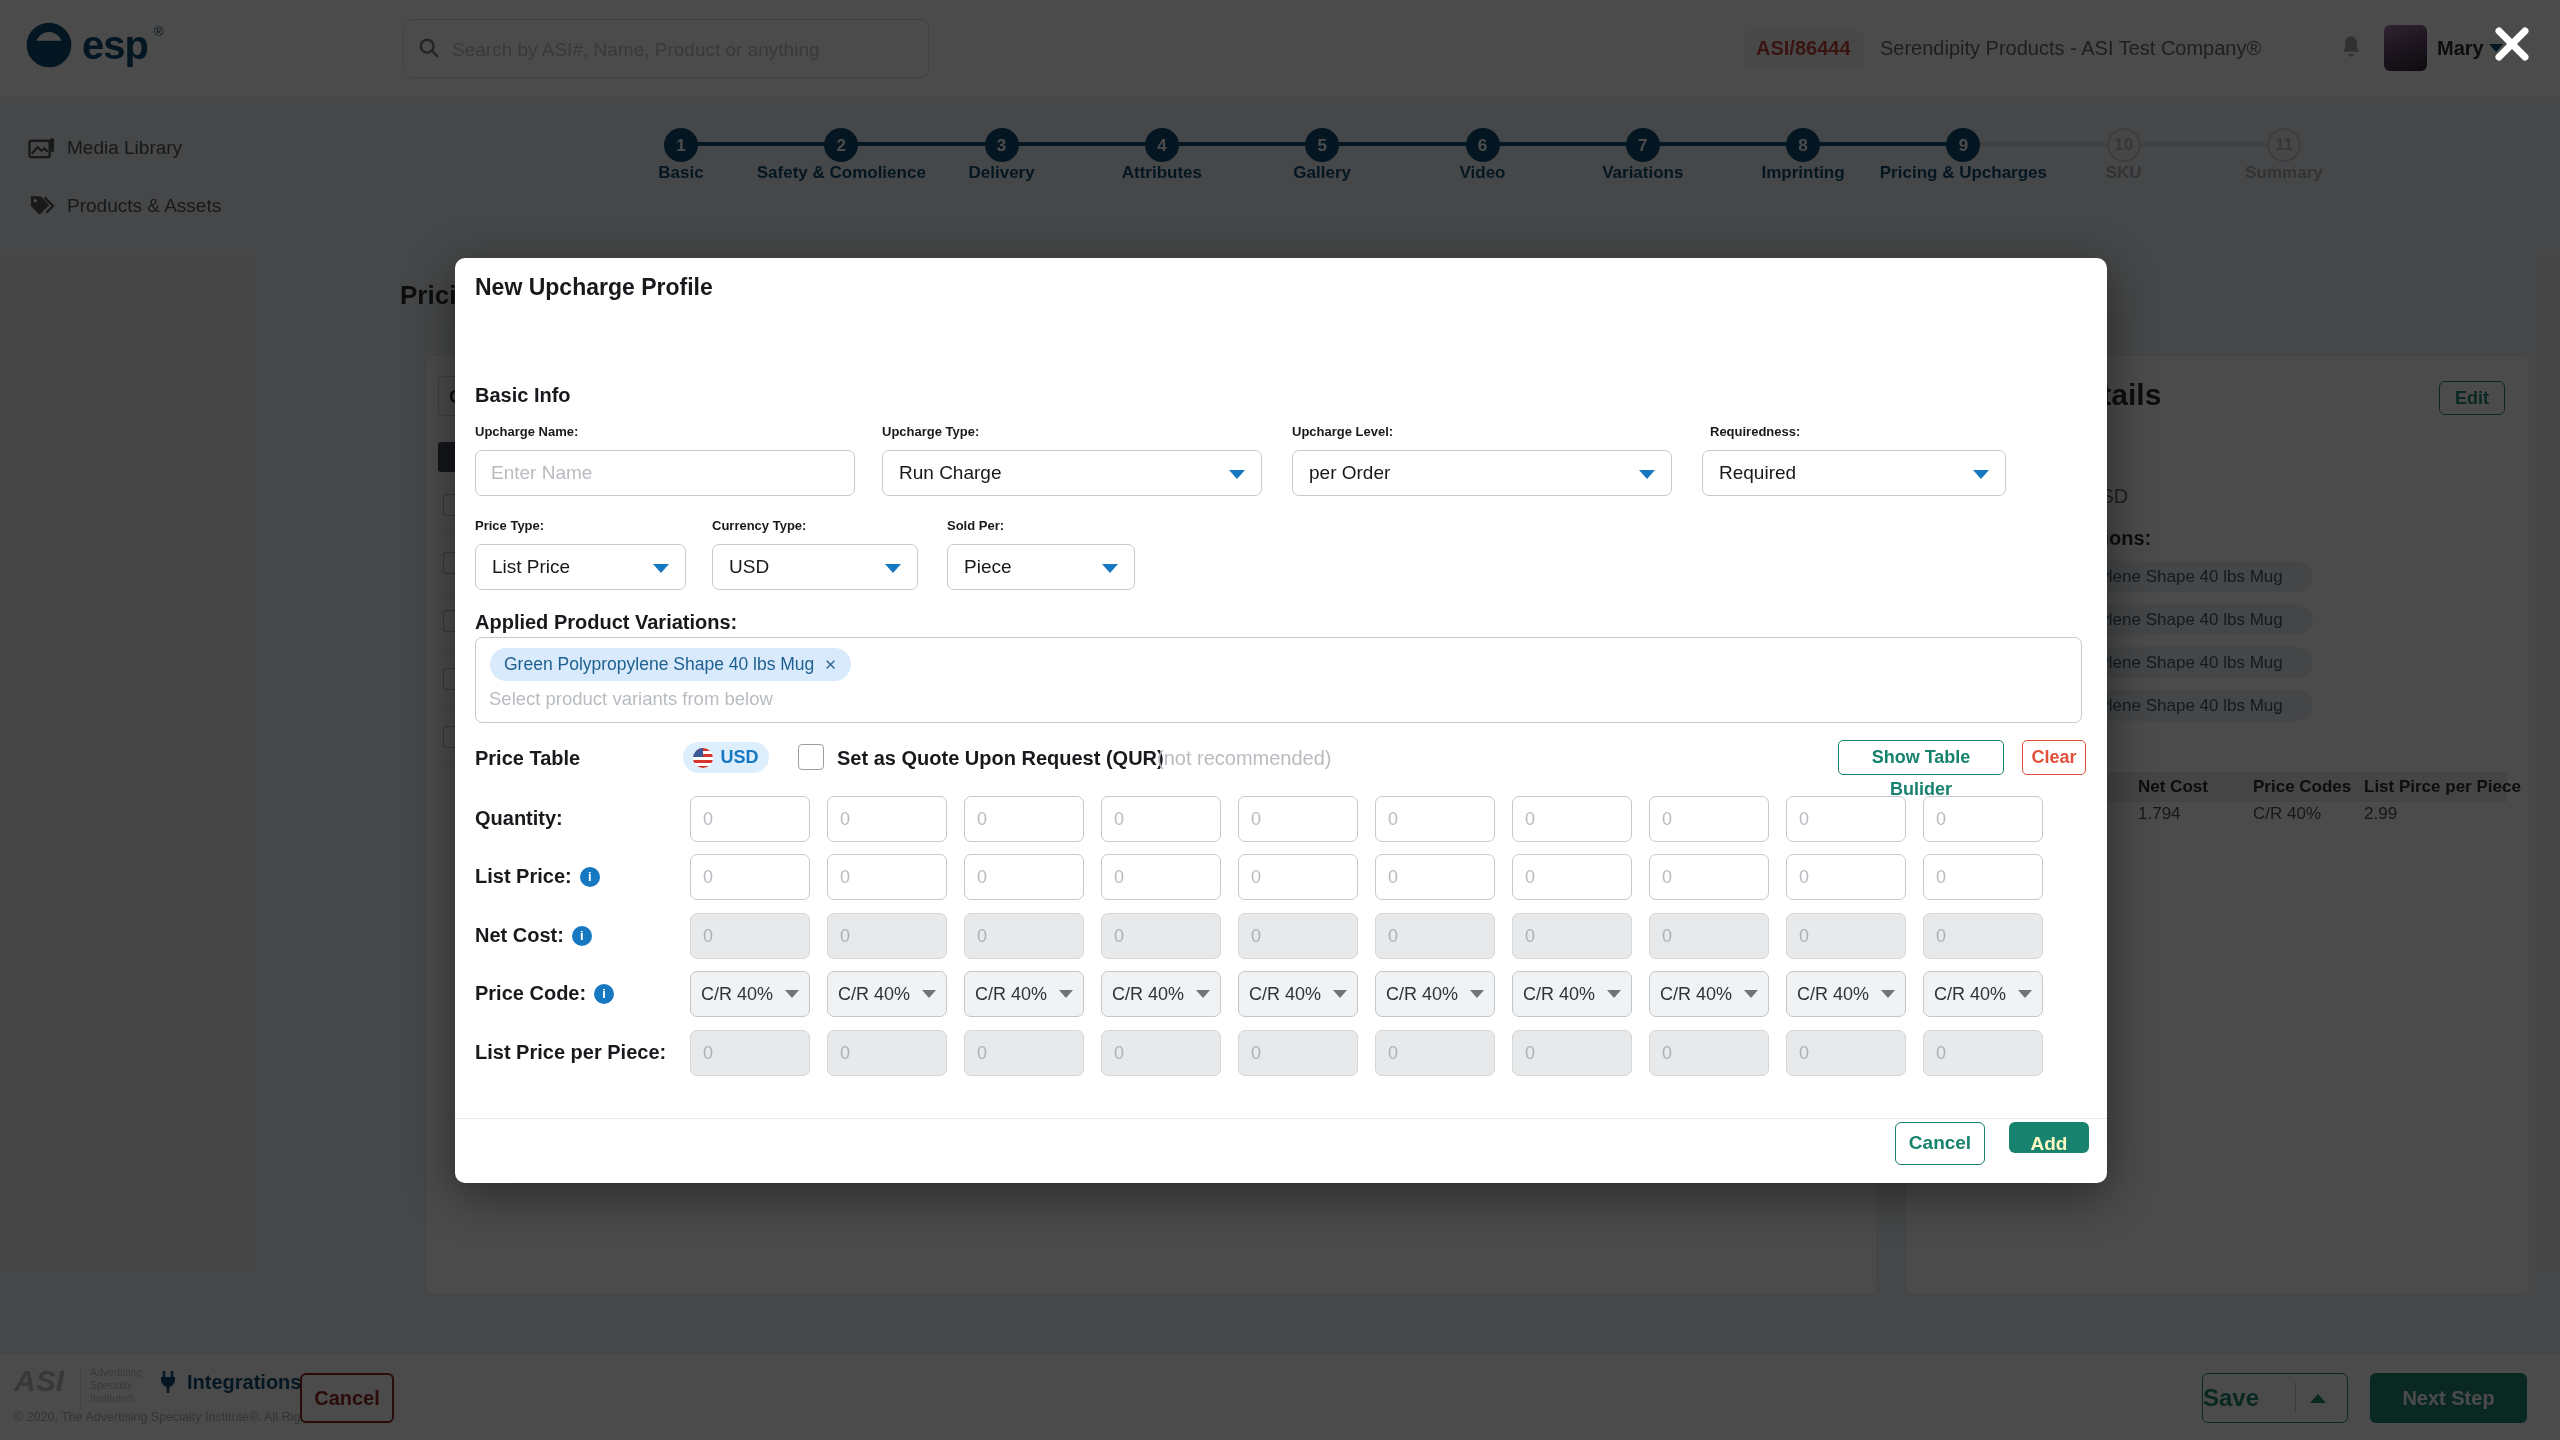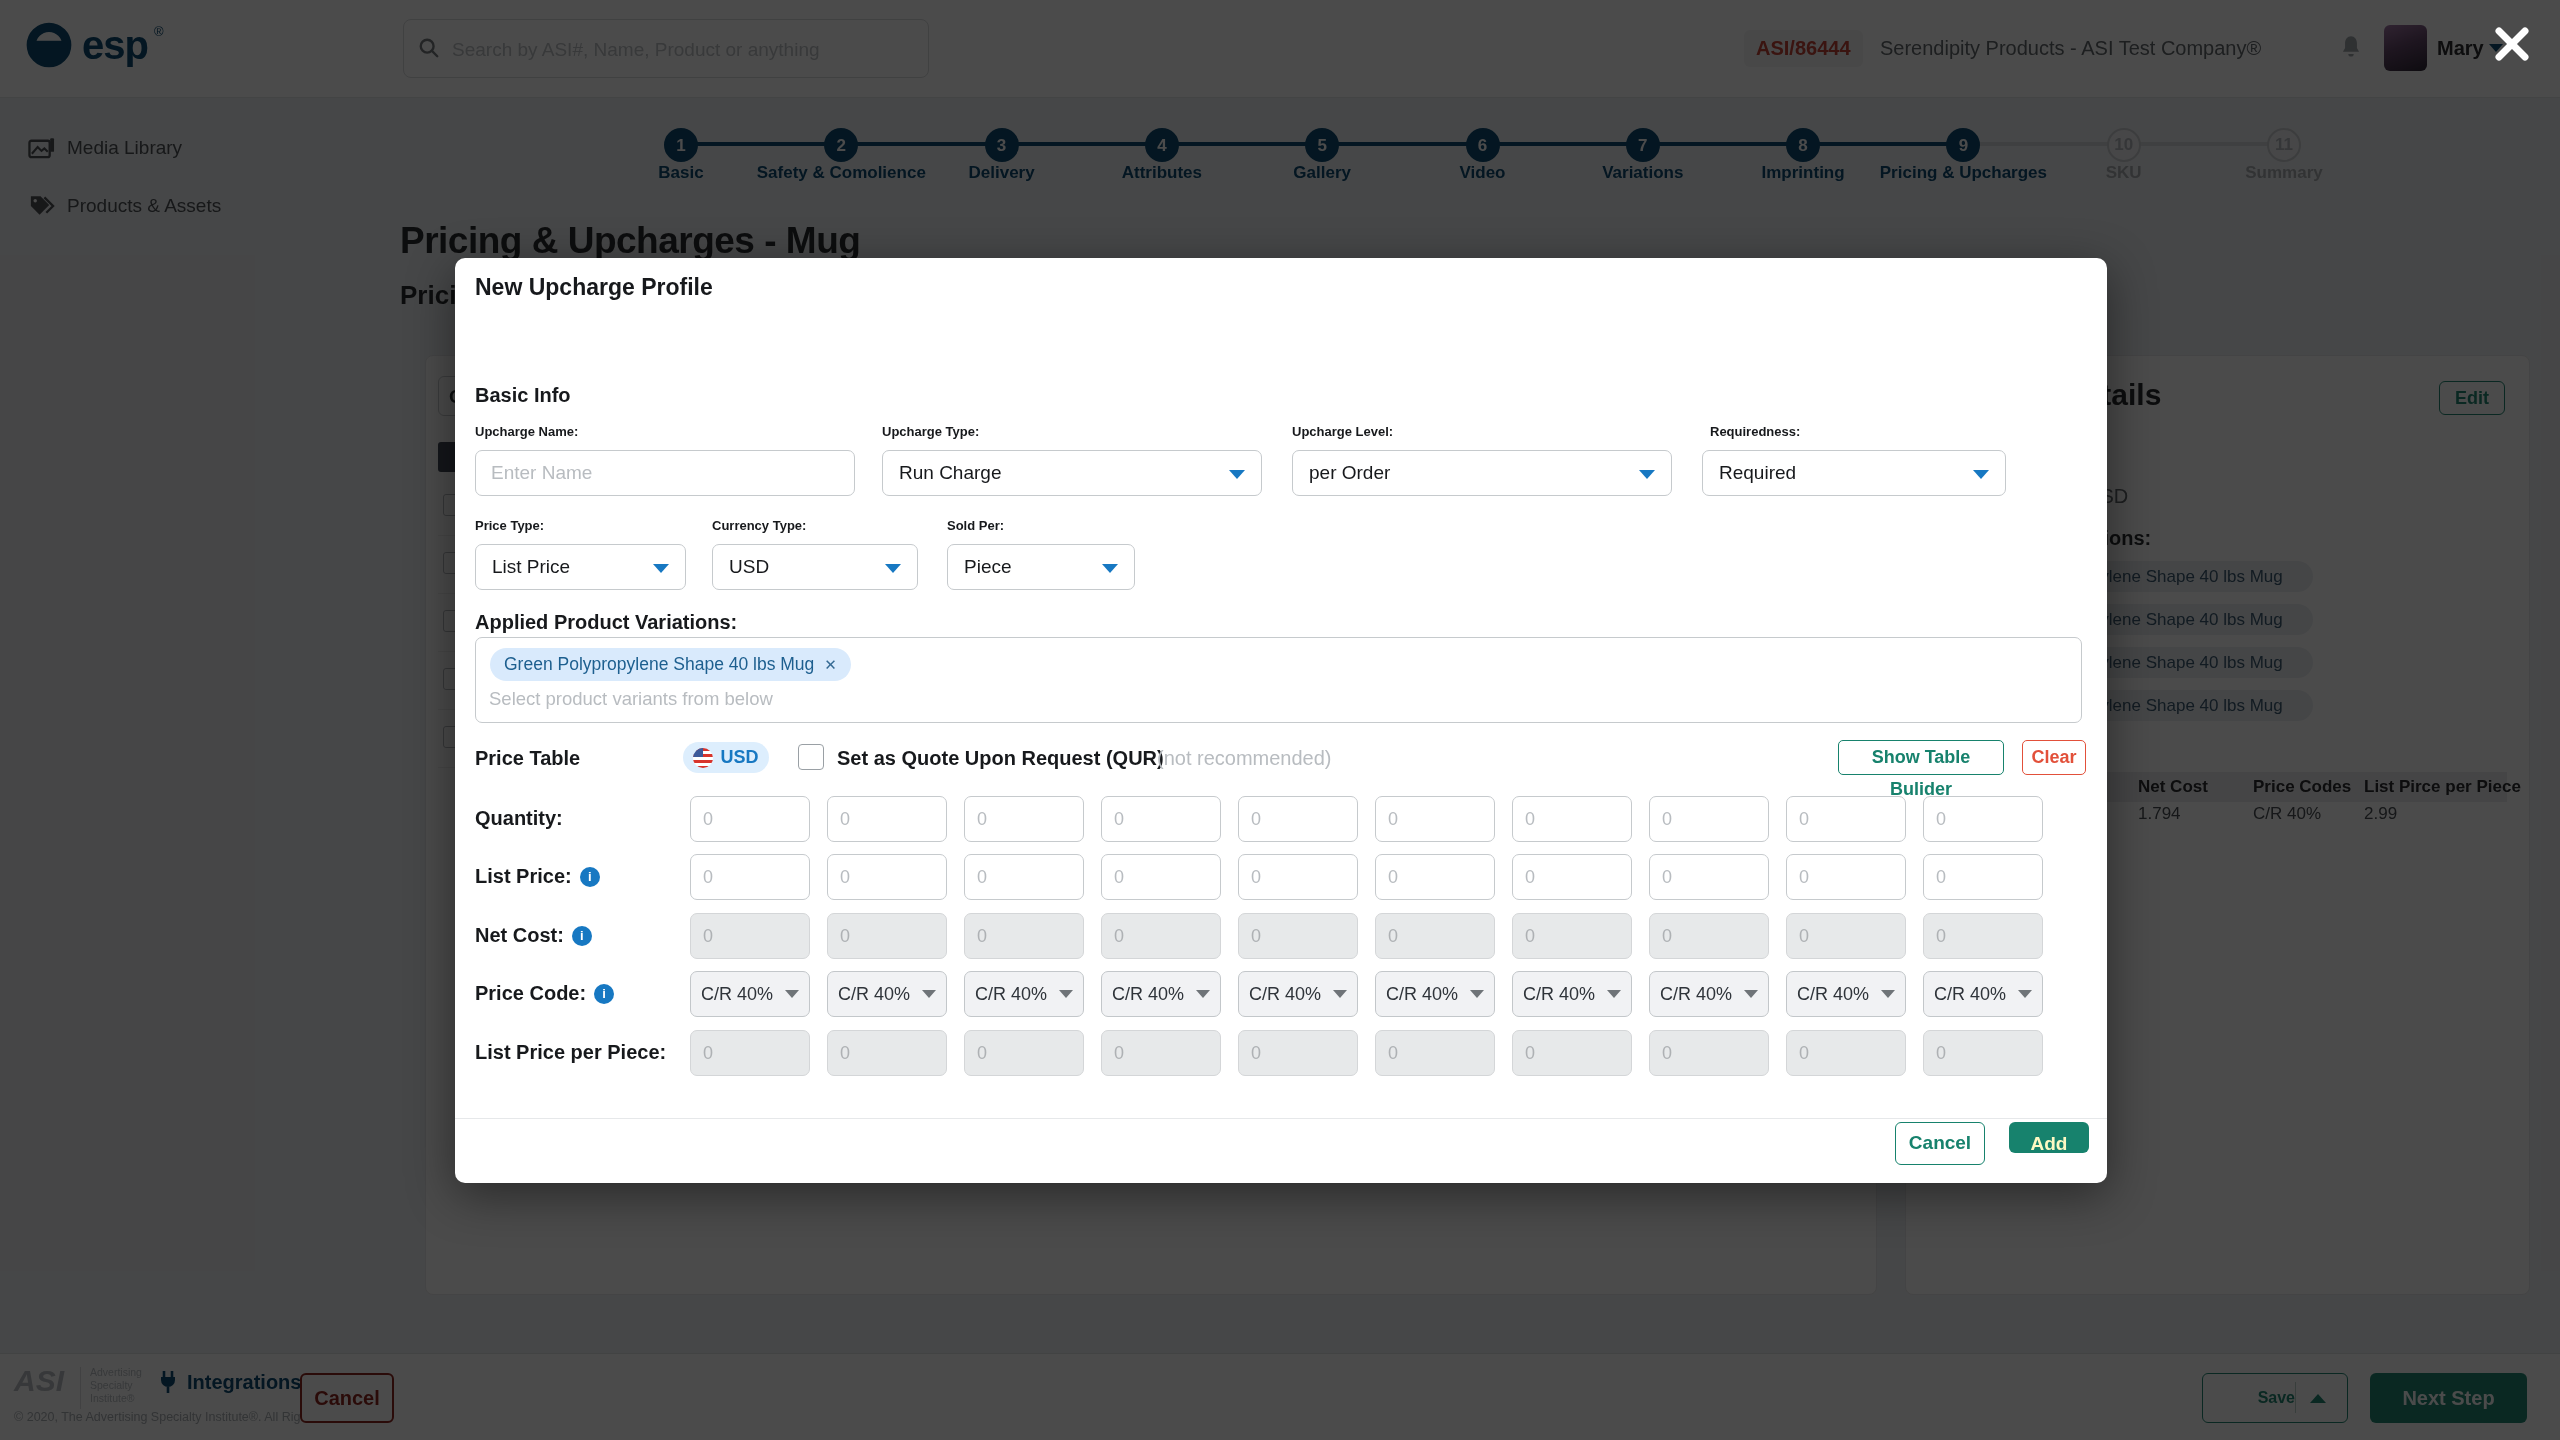"Pricing & Upcharges - Mug" div.page-title { html: <div>Pricing &amp; Upcharges - Mug</div> -> none }
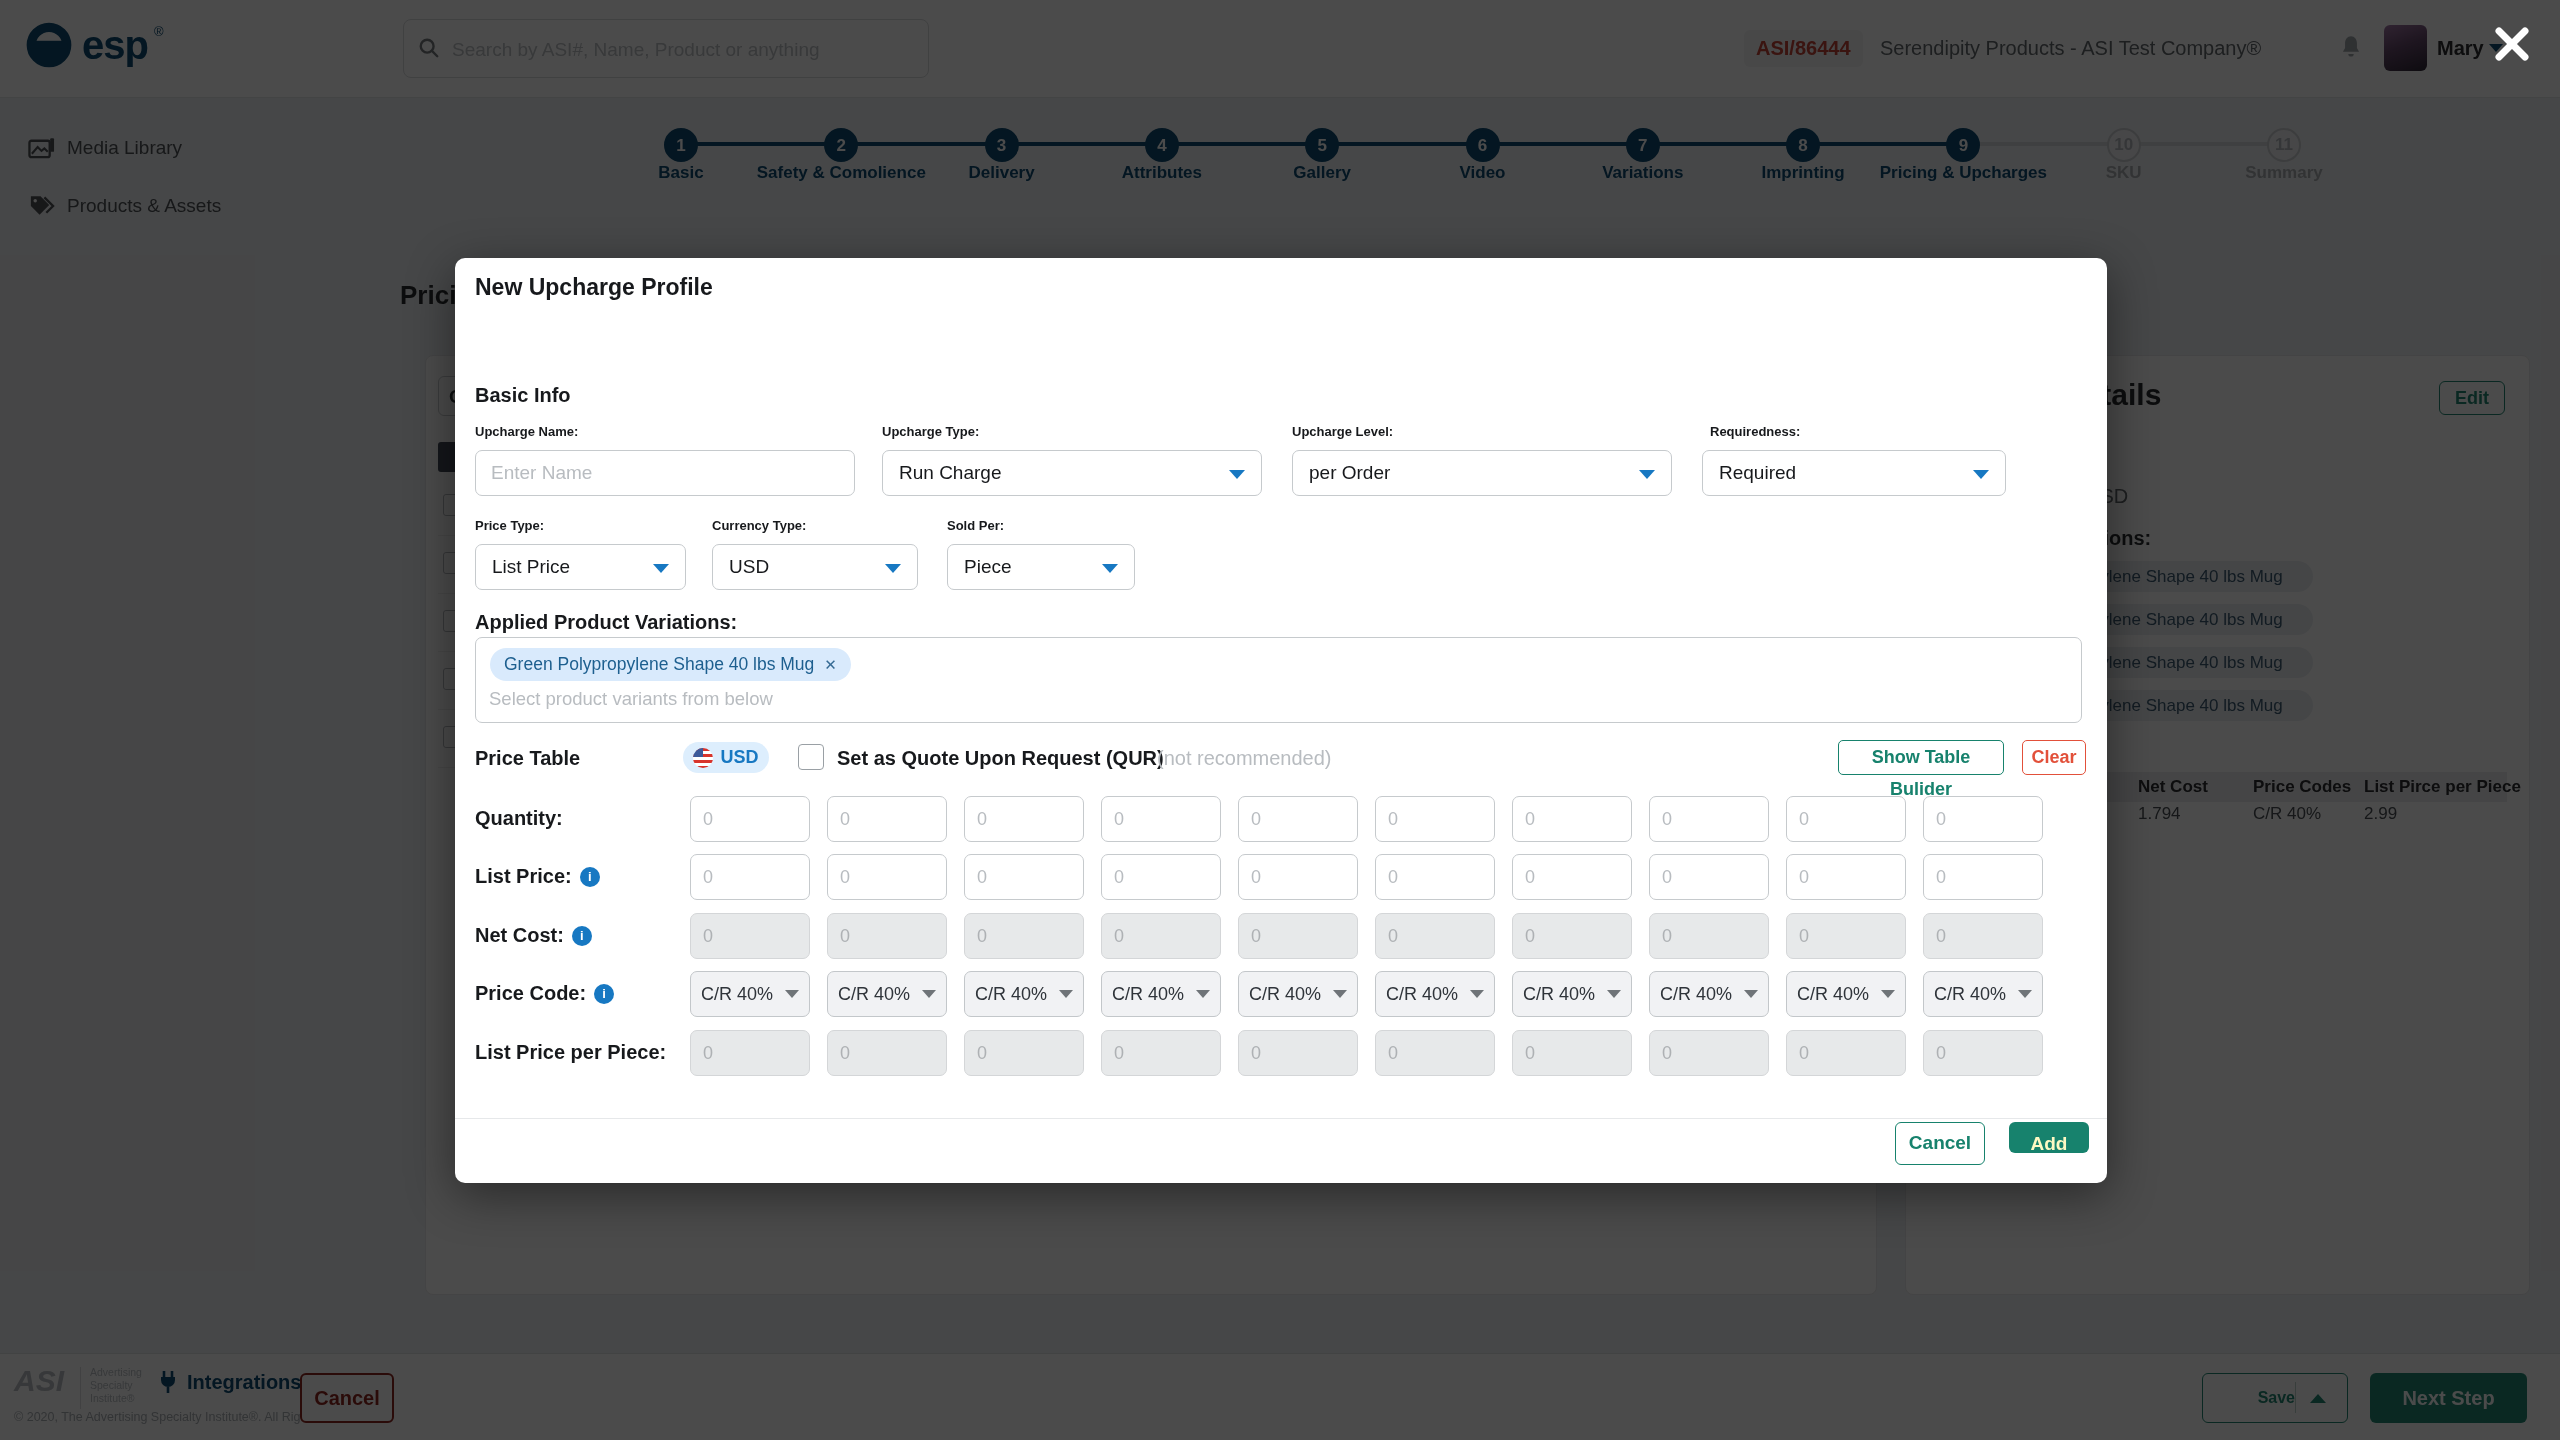"Save" .save-text { font-size: 16px -> 24px; text-align: right -> left }
